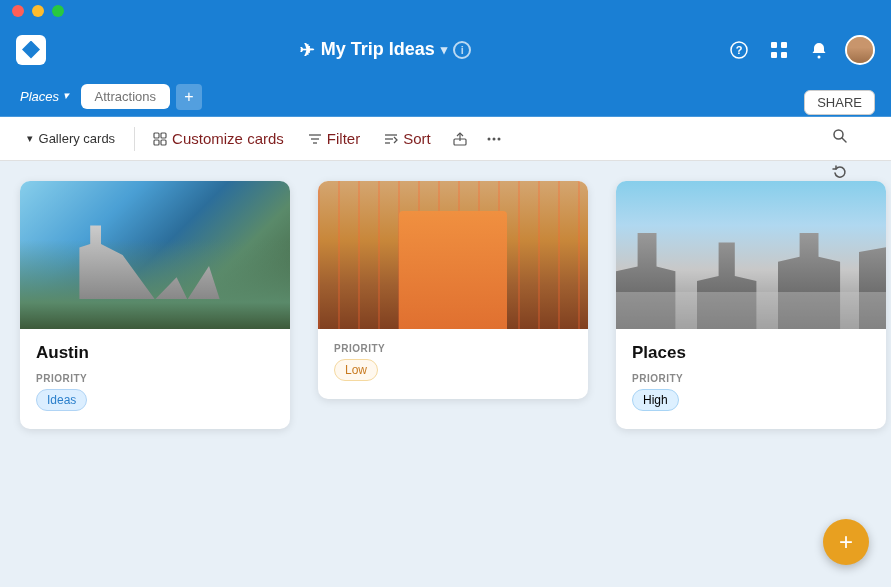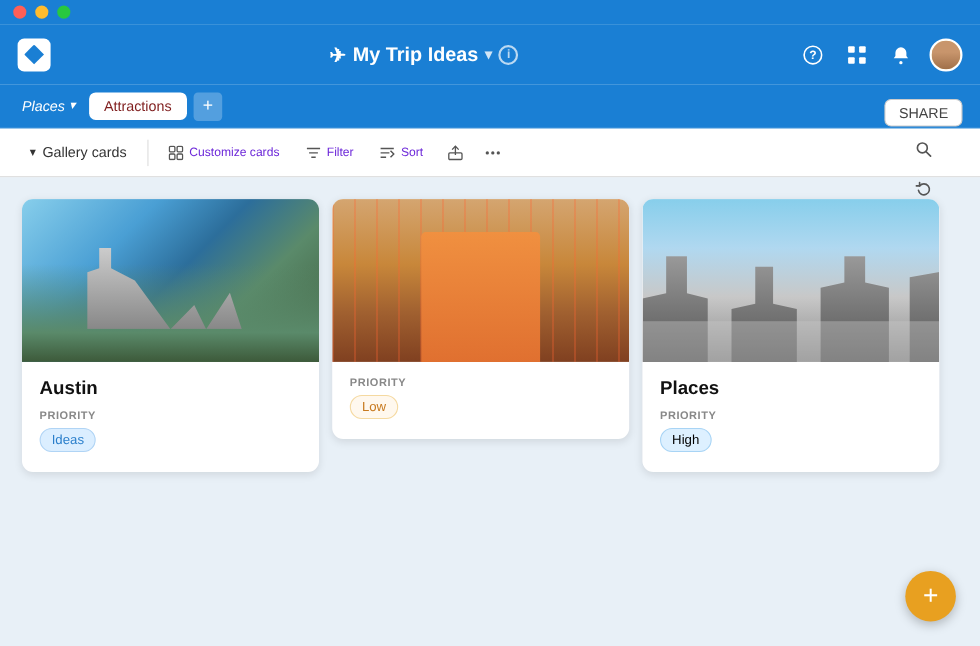"Attractions" .tab-attractions { color: #7f1d1d -> #737373 }
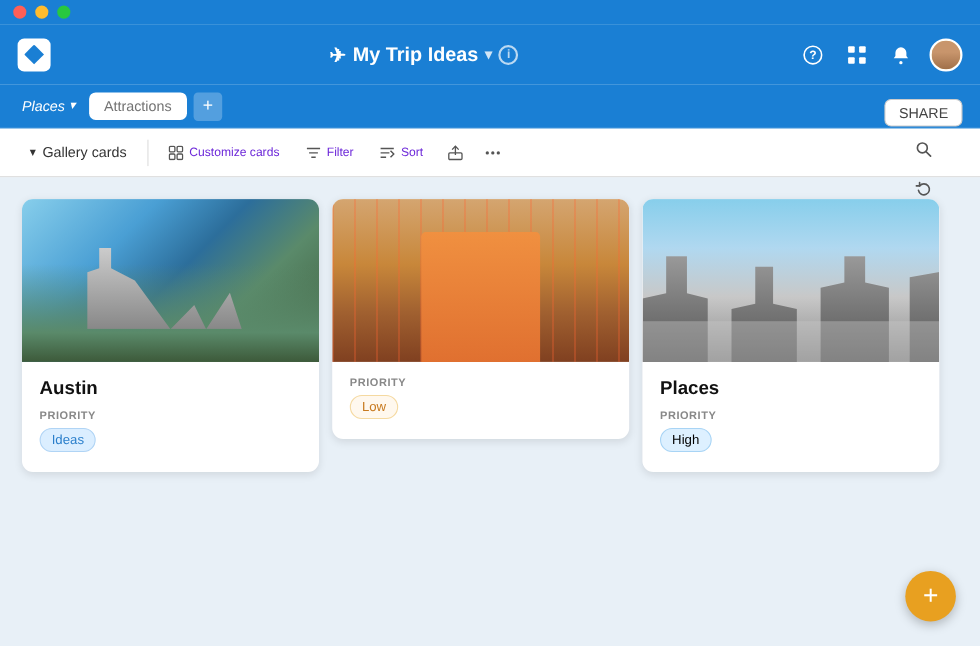"Customize cards" .toolbar-btn { color: #6d28d9 -> #7f1d1d; font-size: 11px -> 15px }
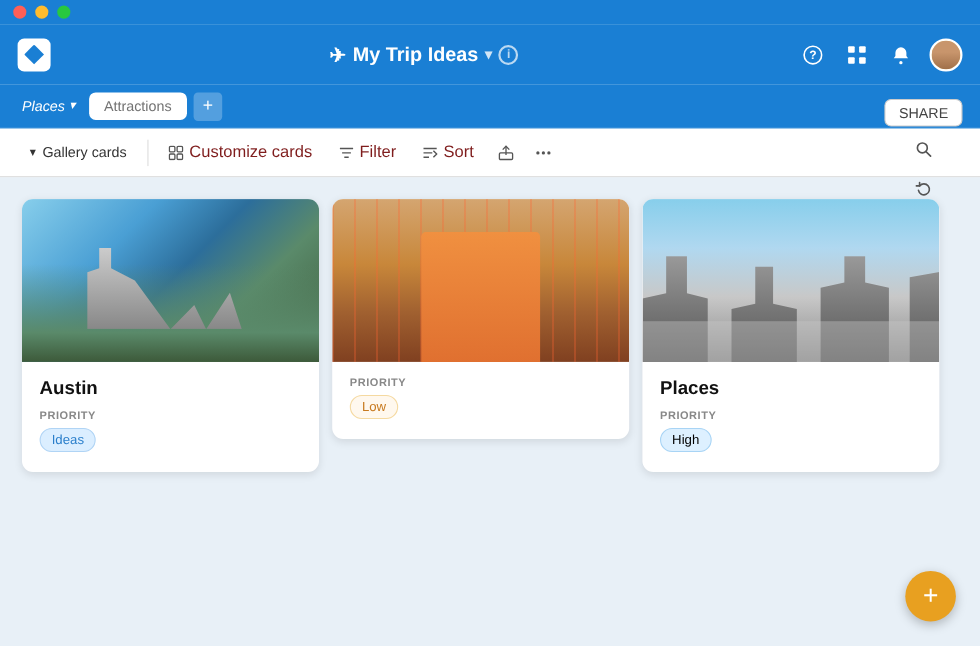"Austin" .content { gap: 12px -> 28px }
